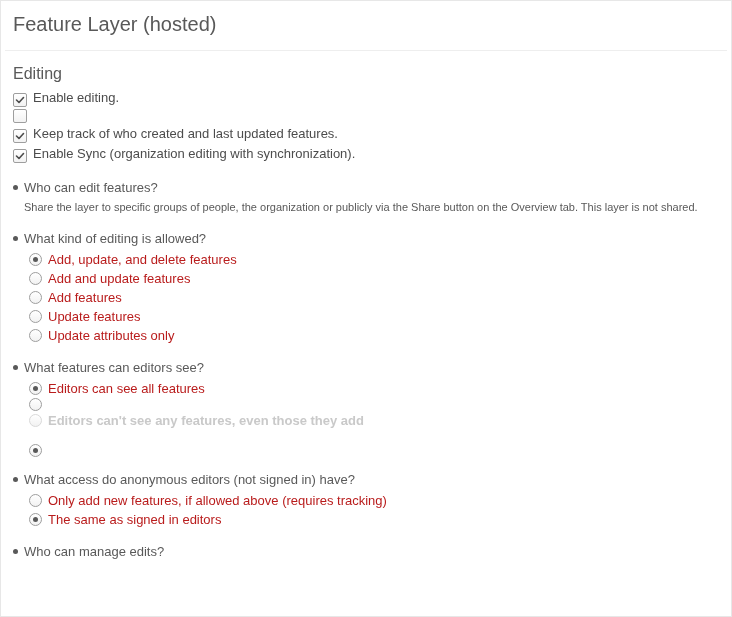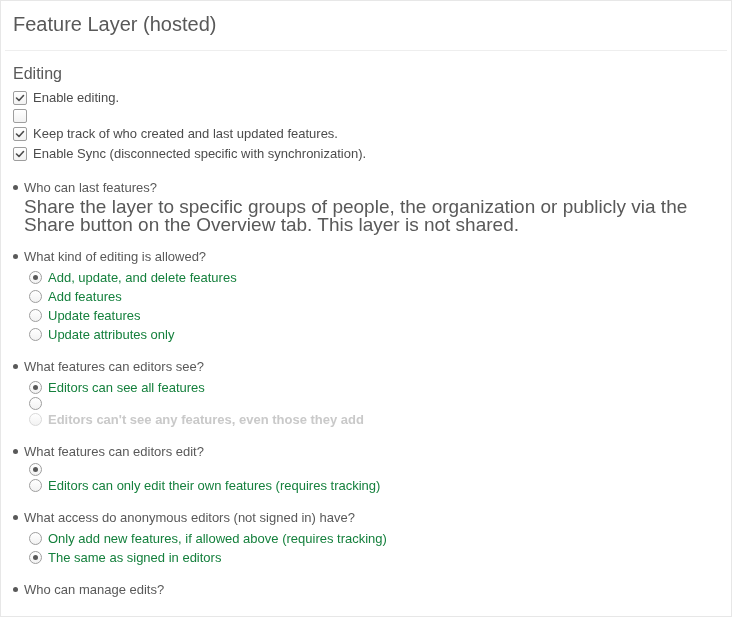"Enable editing." .chk-row { align-items: center -> flex-end }
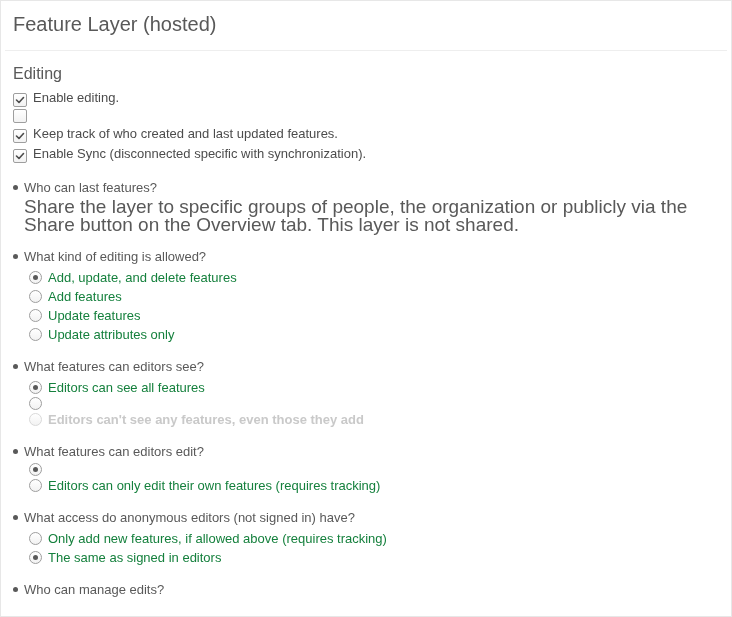"Enable Sync (disconnected specific with" span.chk-label { text: disconnected specific -> organization editing }
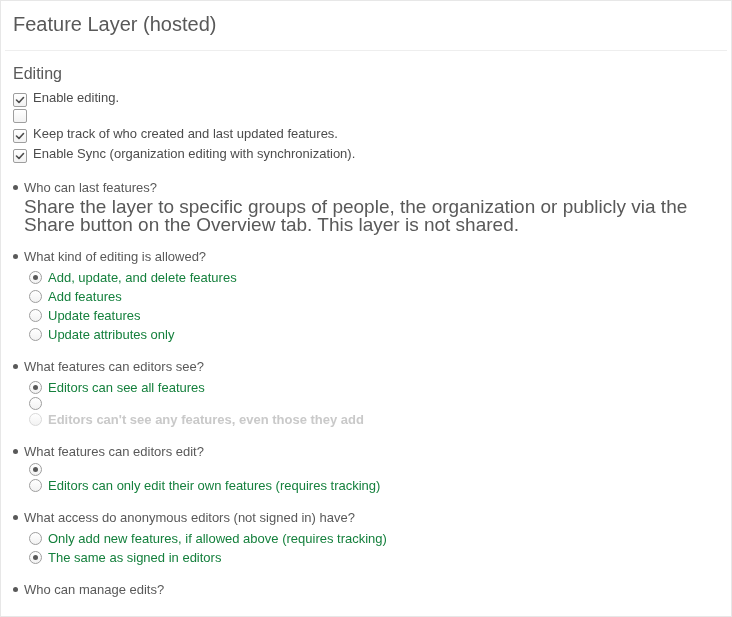"Who can last features?" div.qhead { text: last -> edit }
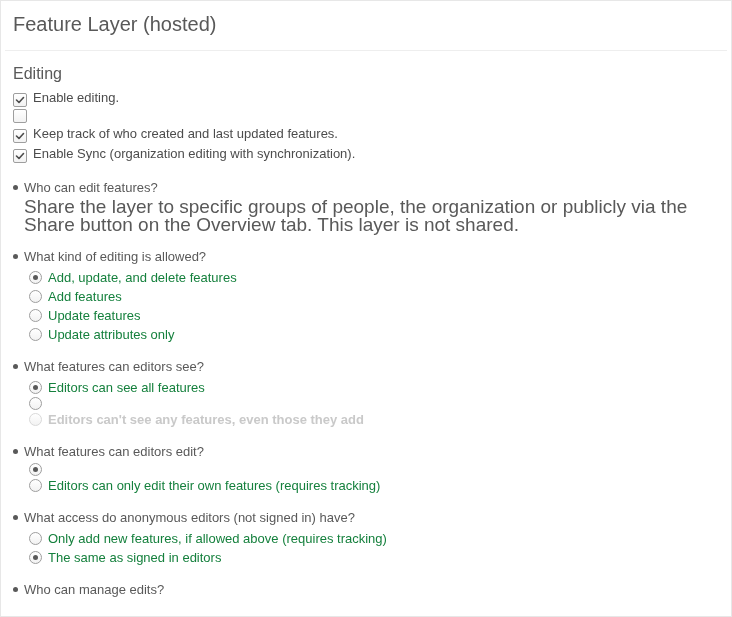"Share the layer to specific" .qdesc { font-size: 19px -> 11px }
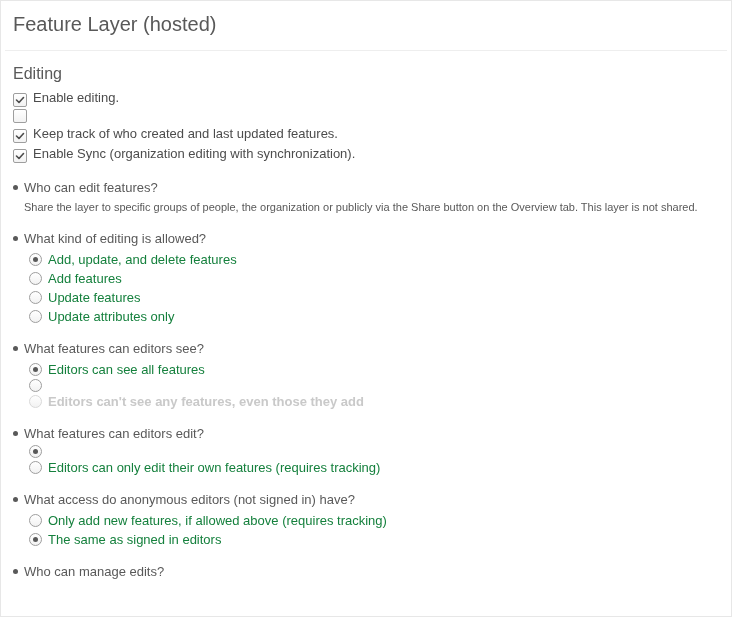"Add, update, and delete features" .radio-label { color: #15803d -> #b91c1c }
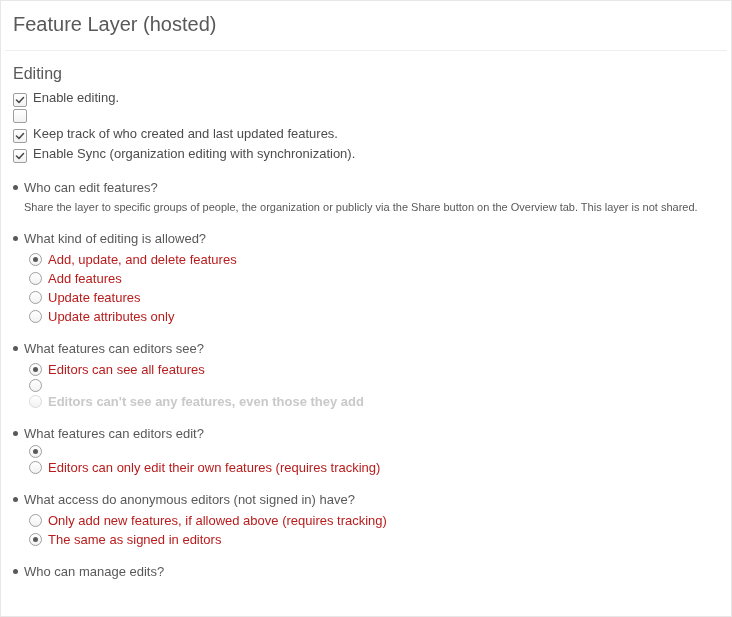"Add and update features" div.radio-row { html: none -> <div> <span></span> <span>Add and update features</span> </div> }
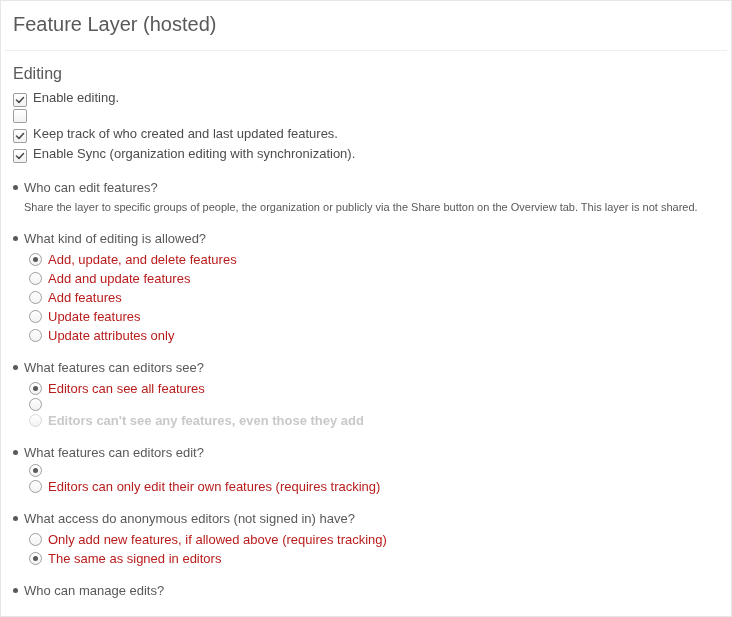"What features can editors edit?" div.qhead { html: <div>What features can editors edit?</div> -> none }
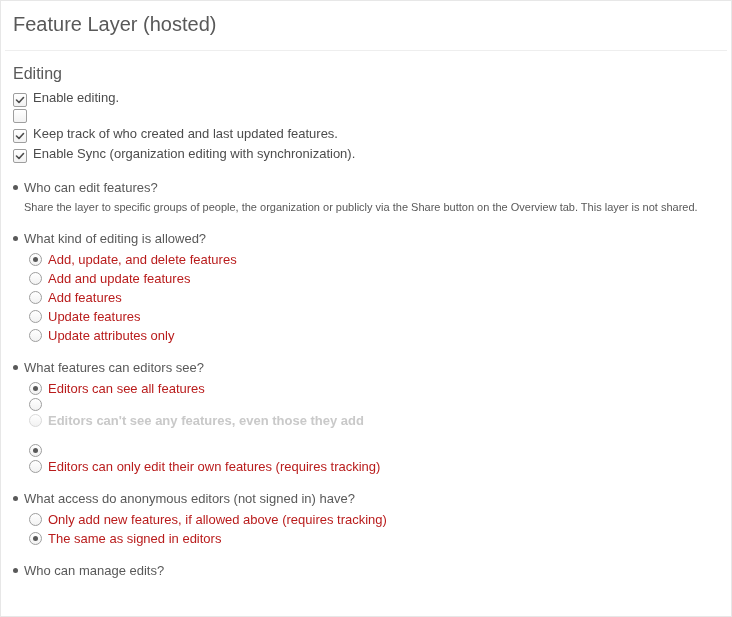"Editors can only edit their" div.radio-row { html: <div> <span></span> <span>Editors can only edit their own features (requires tracking)</span> </div> -> none }
